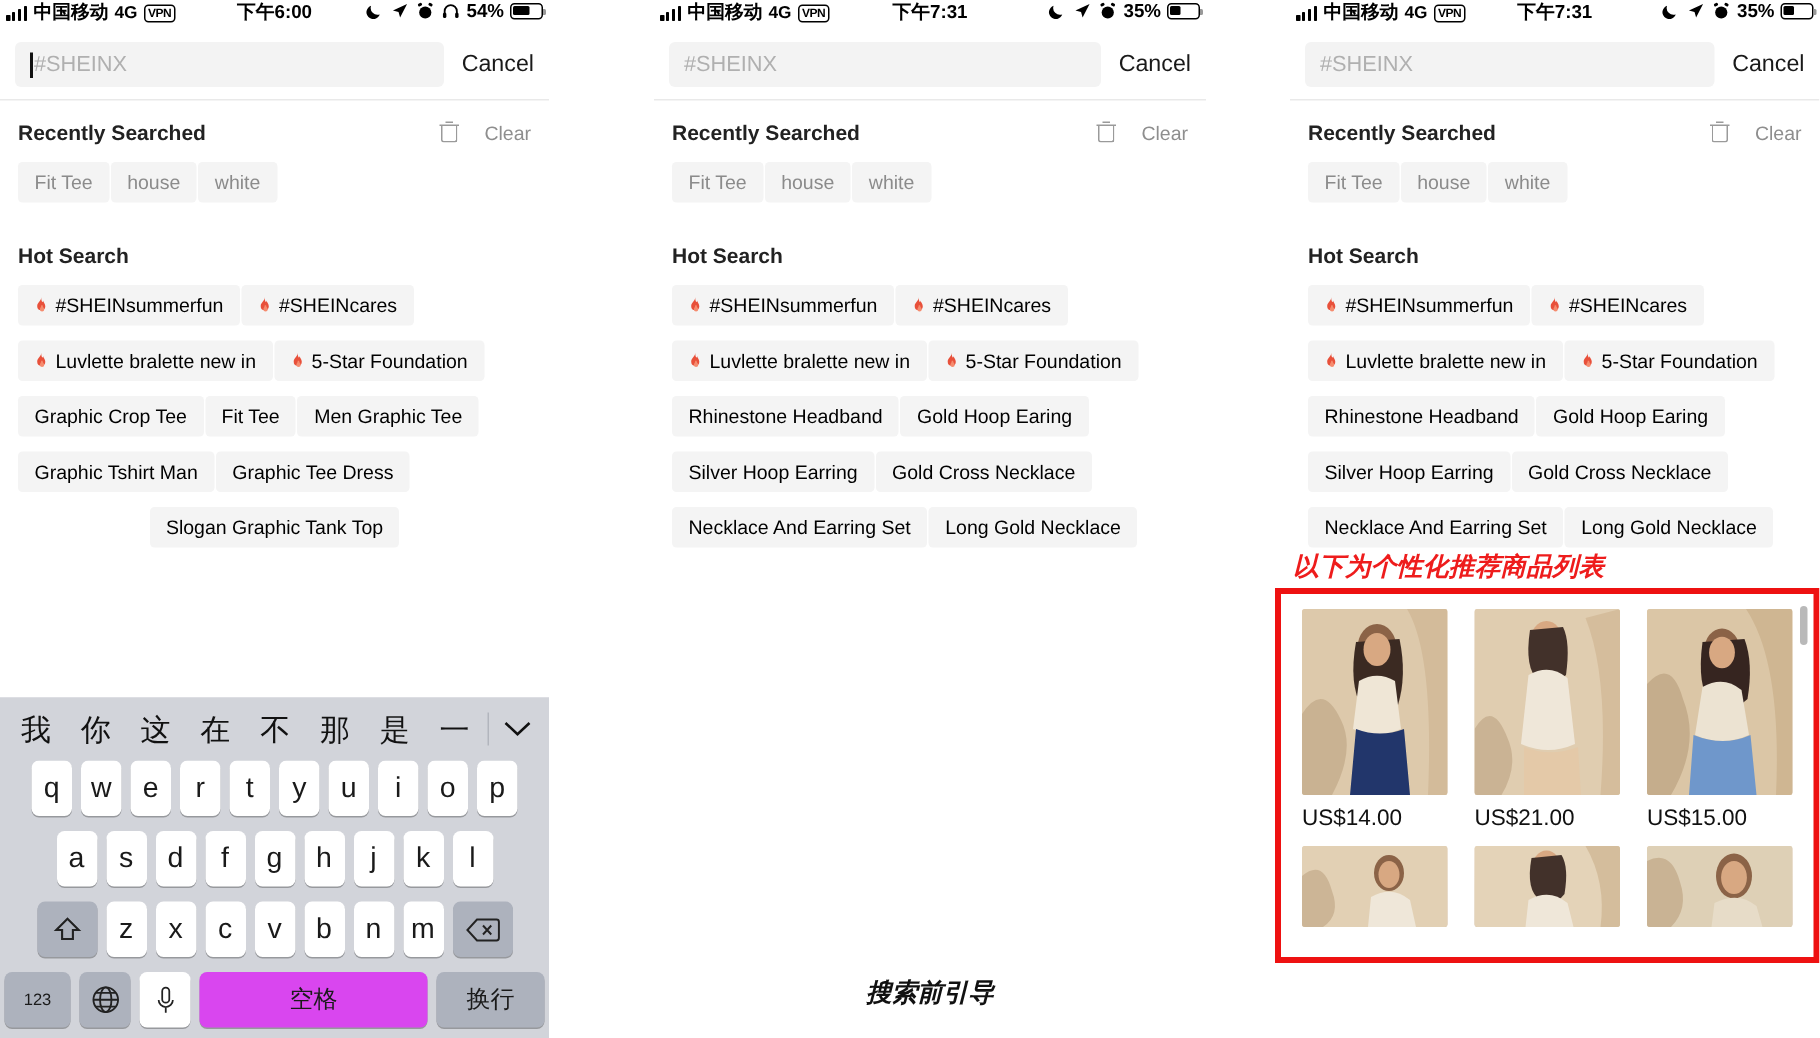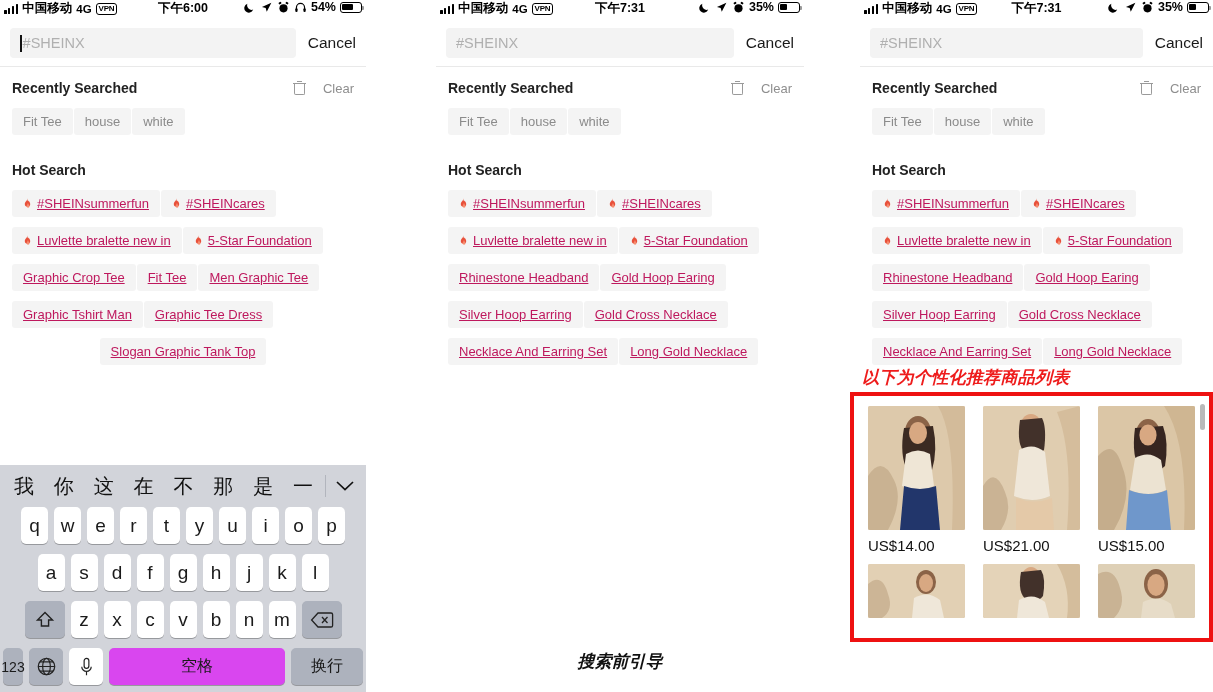"#SHEINsummerfun" .chip.hot { color: #be185d -> #000000; text-decoration: underline -> none }
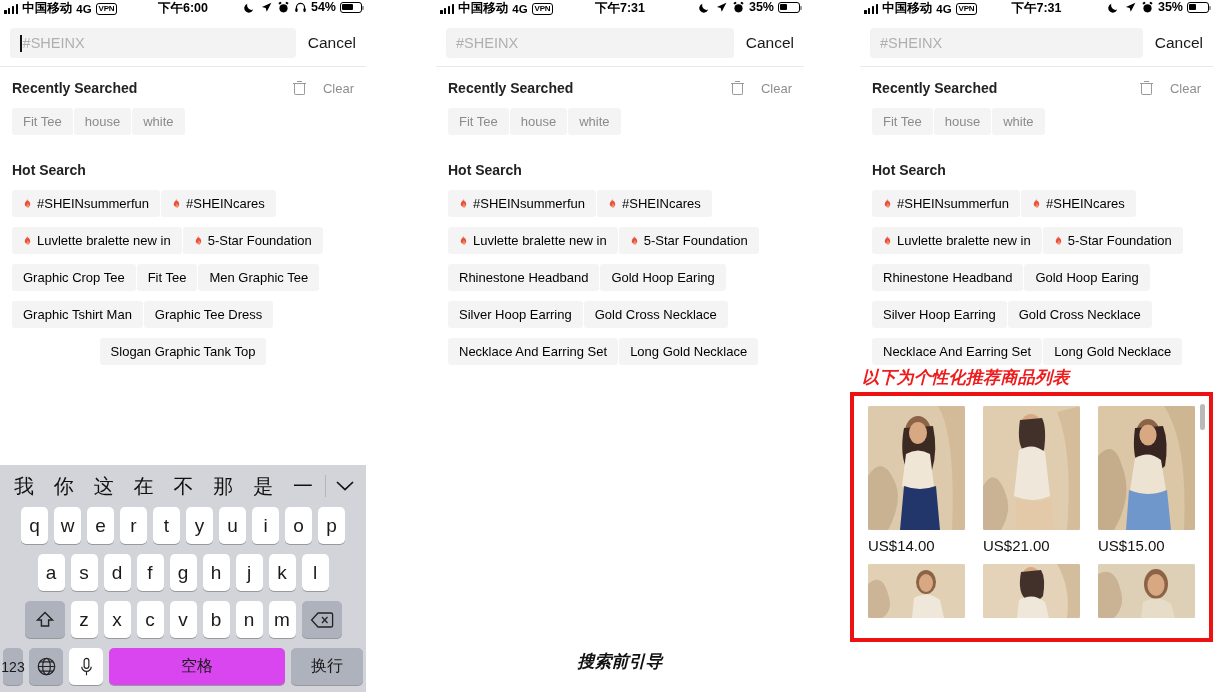"123" .k123 { font-size: 14px -> 11px; width: 20px -> 44px }
